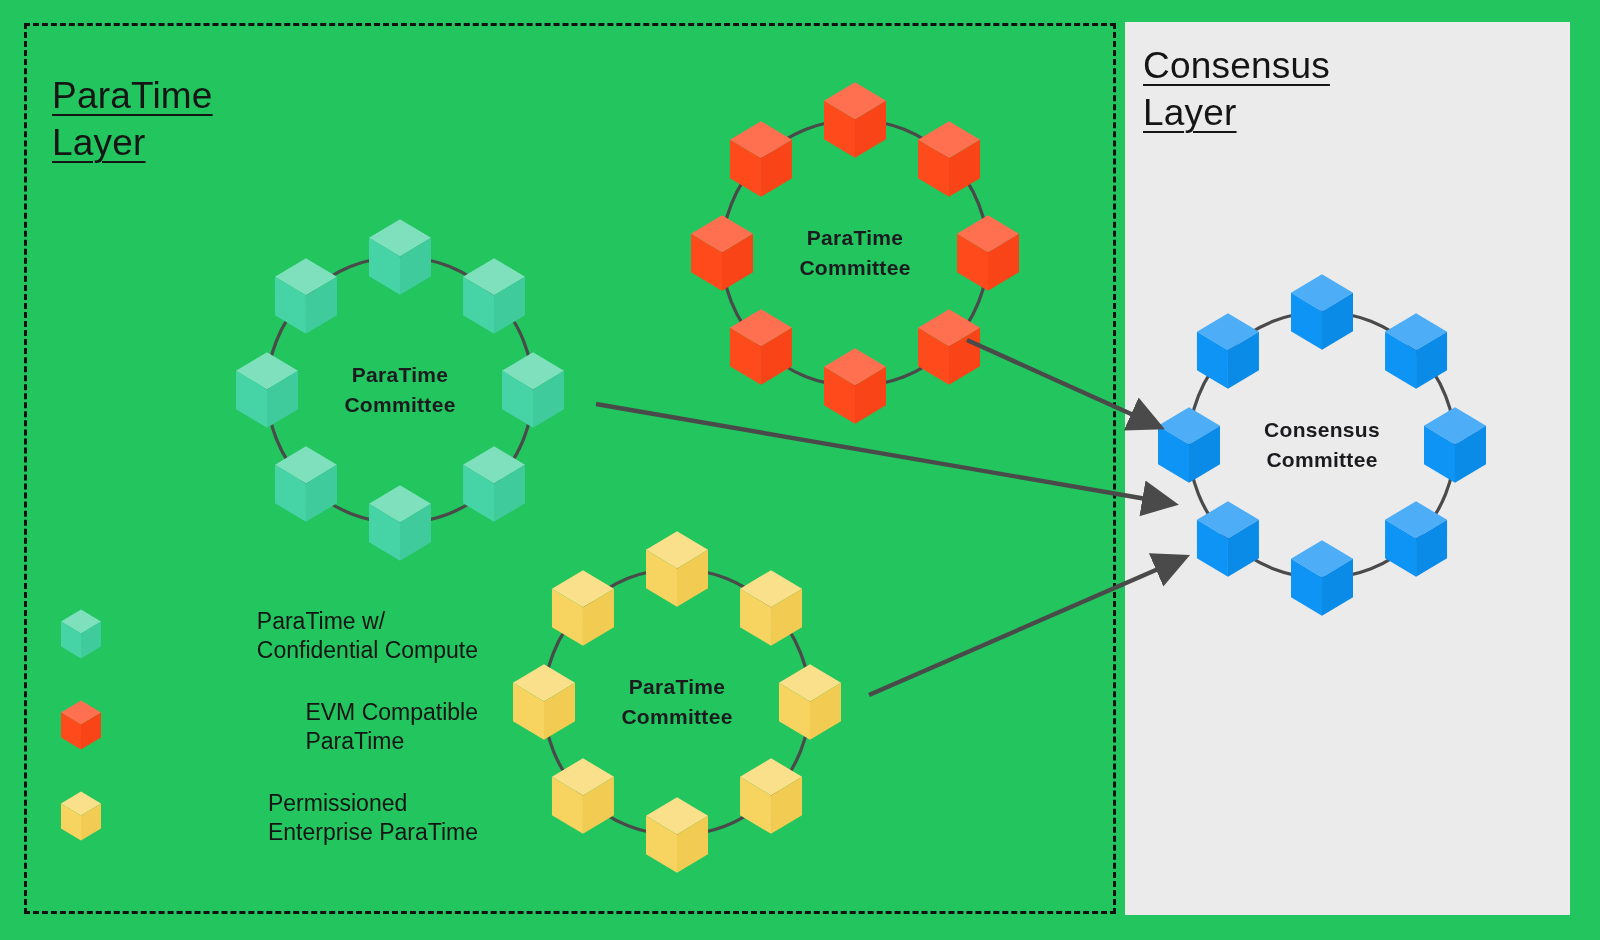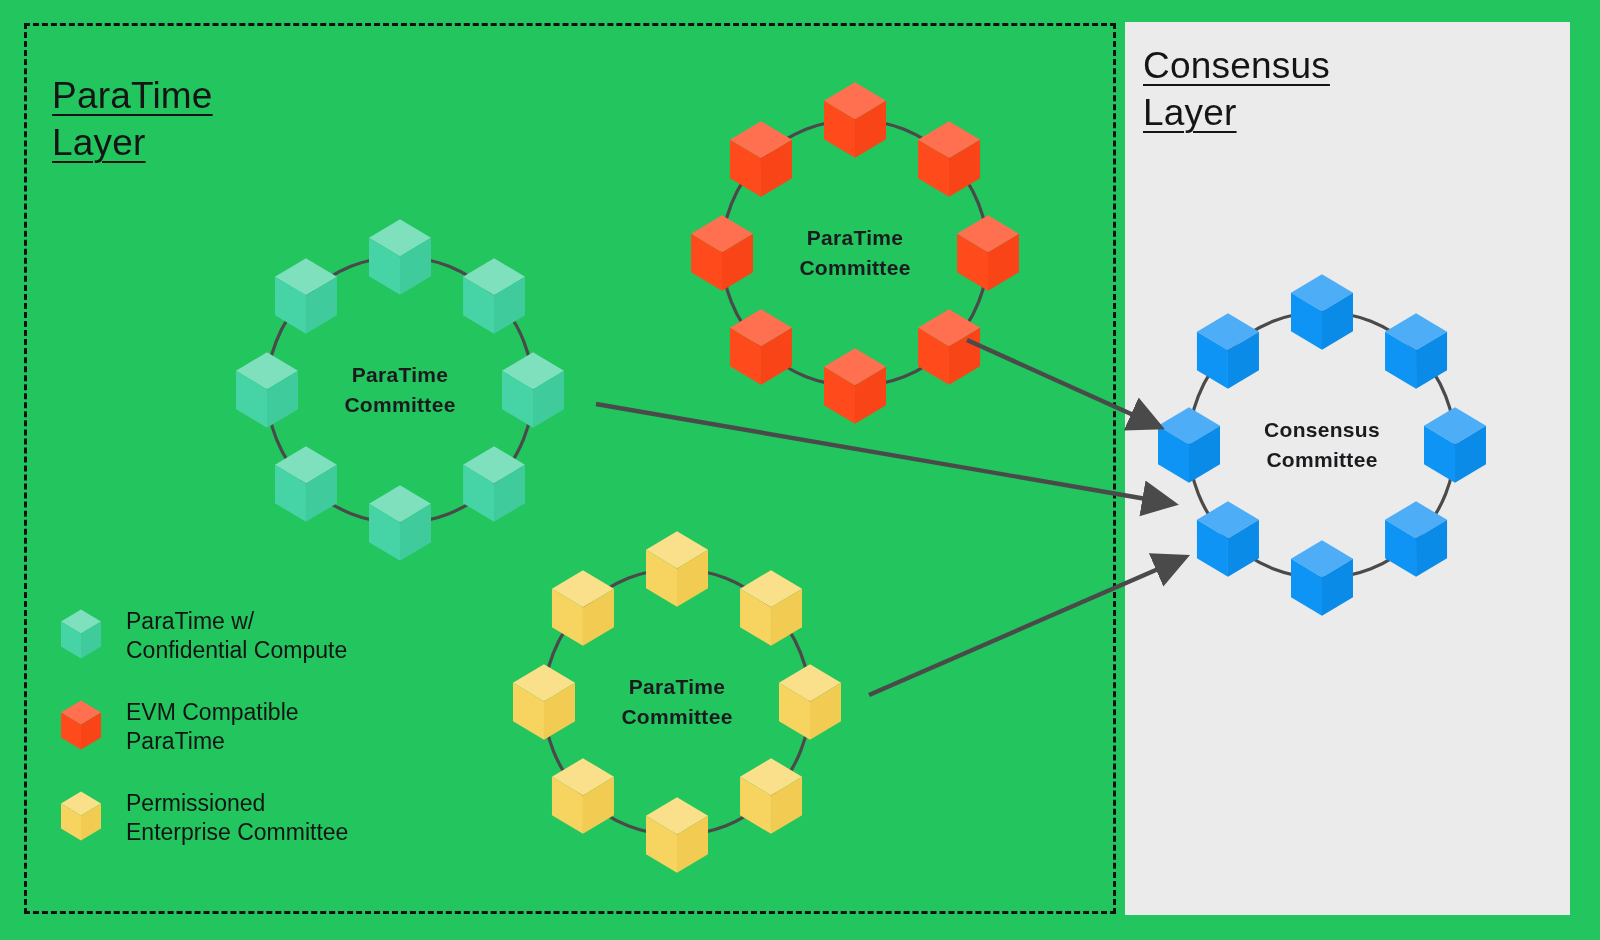"ParaTime w/" .legend-row { justify-content: none -> space-between }
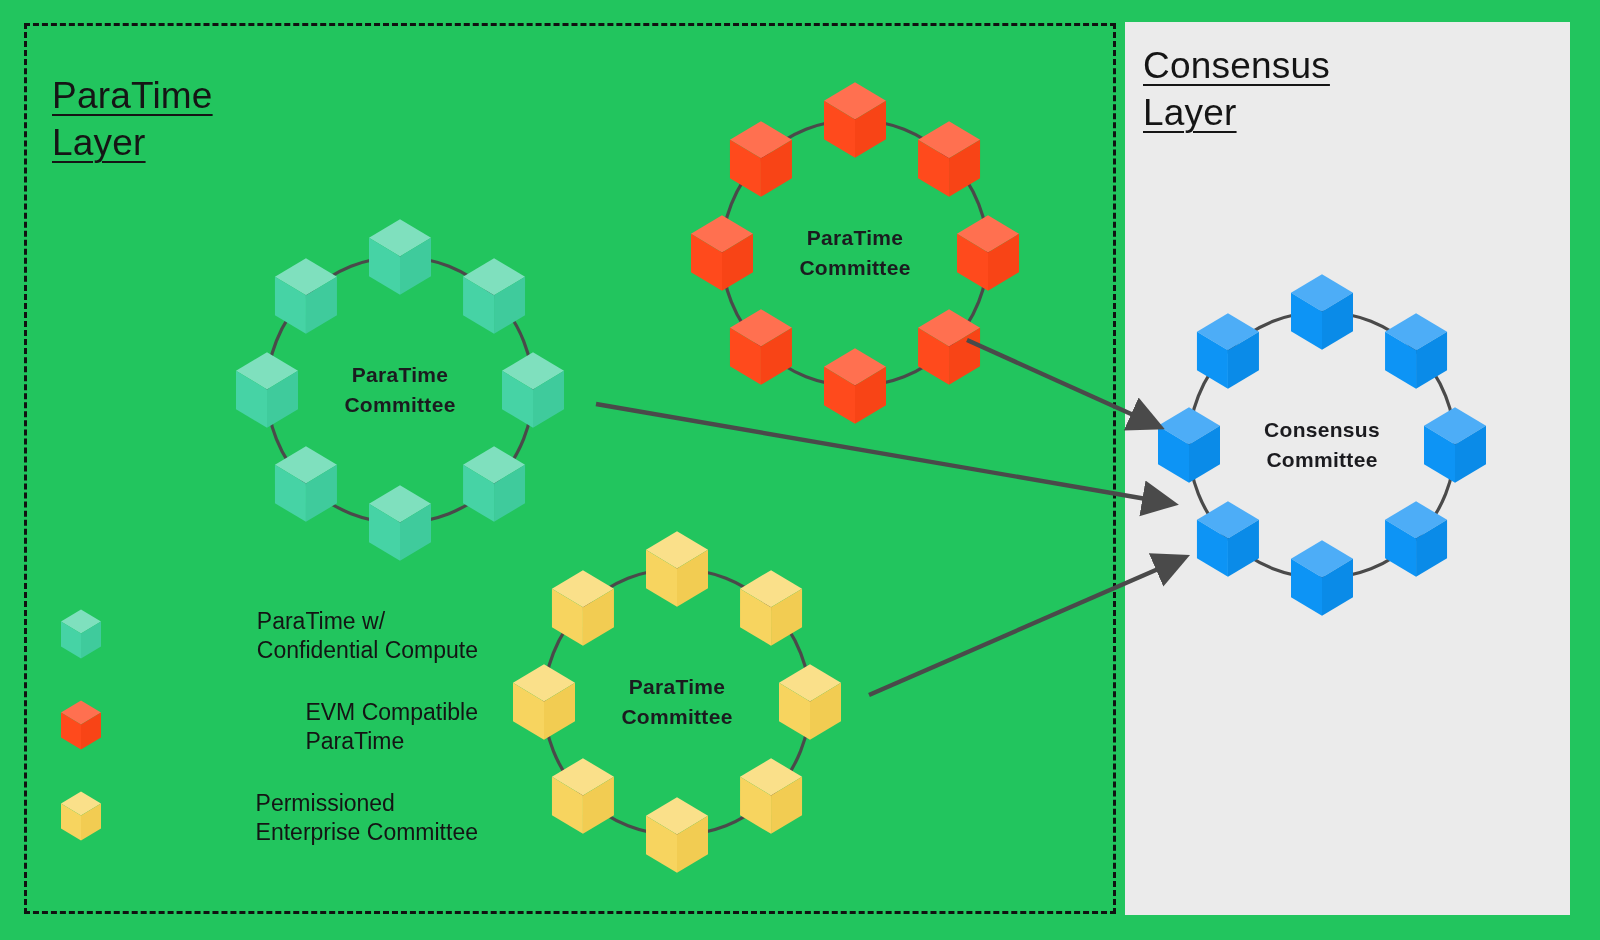"Permissioned" div.legend-text { text: Committee -> ParaTime }
